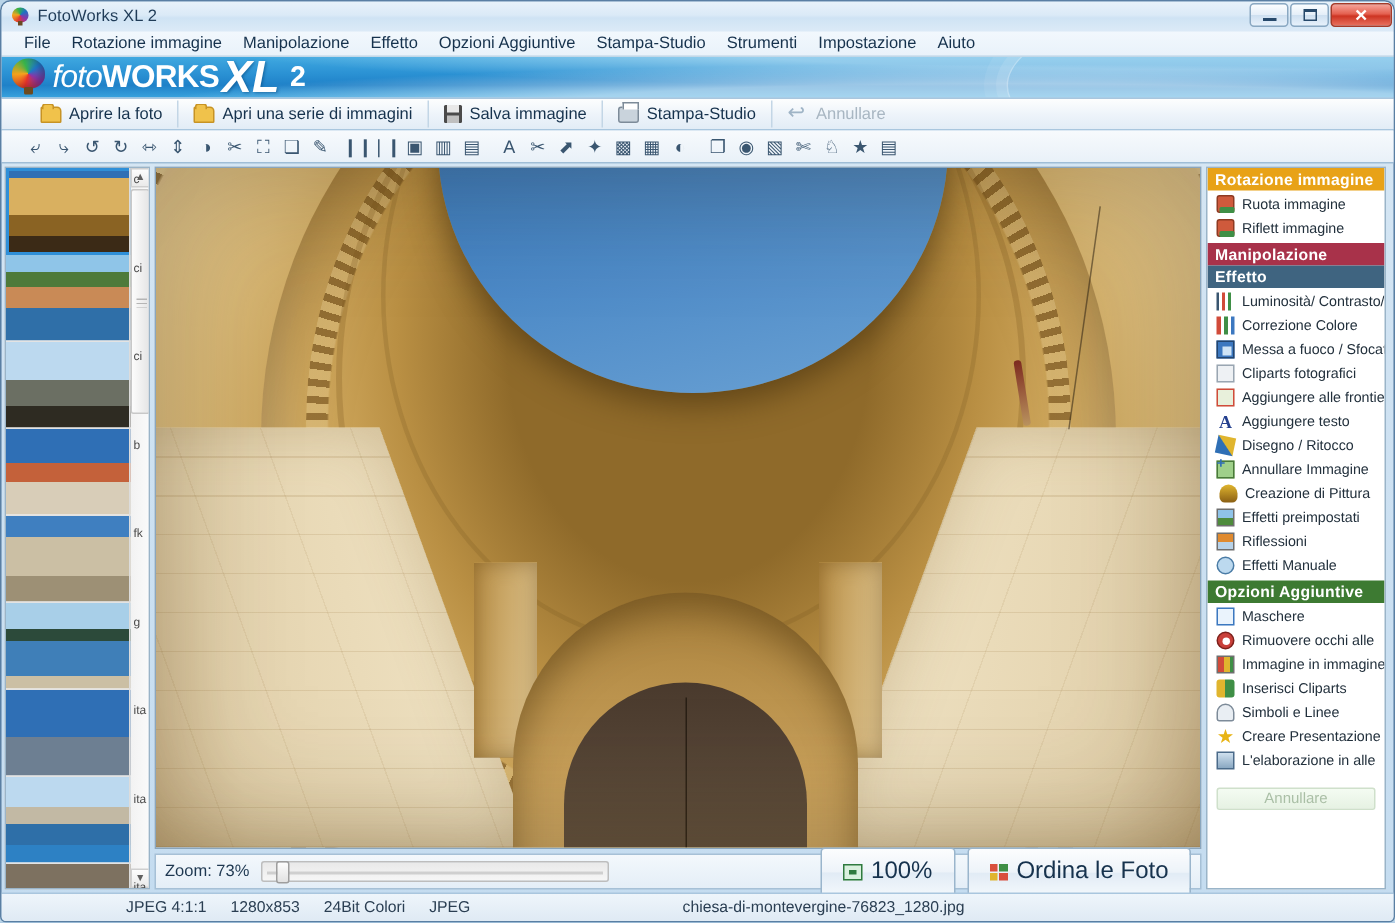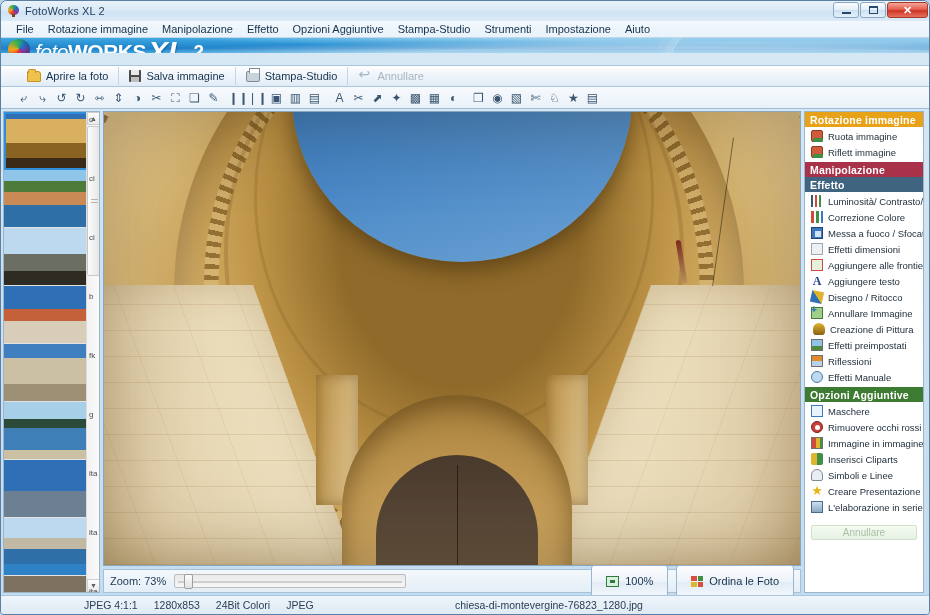"fotoWORKS" #banner { height: 15px -> 27px }
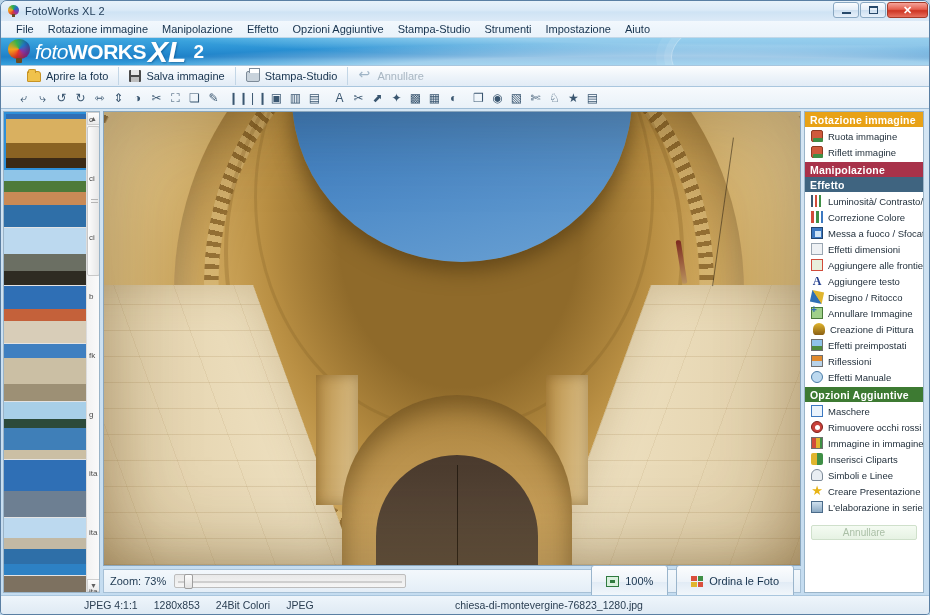"Apri una serie di immagini" div.bb { html: none -> <div> <span></span> <span>Apri una serie di immagini</span> </div> }
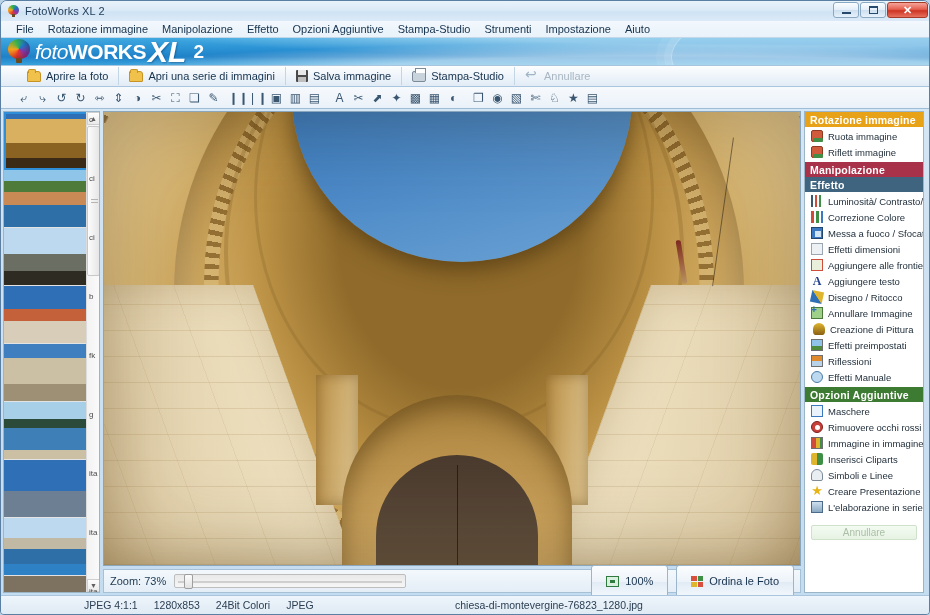"Effetti dimensioni" span { text: Effetti dimensioni -> Cliparts fotografici }
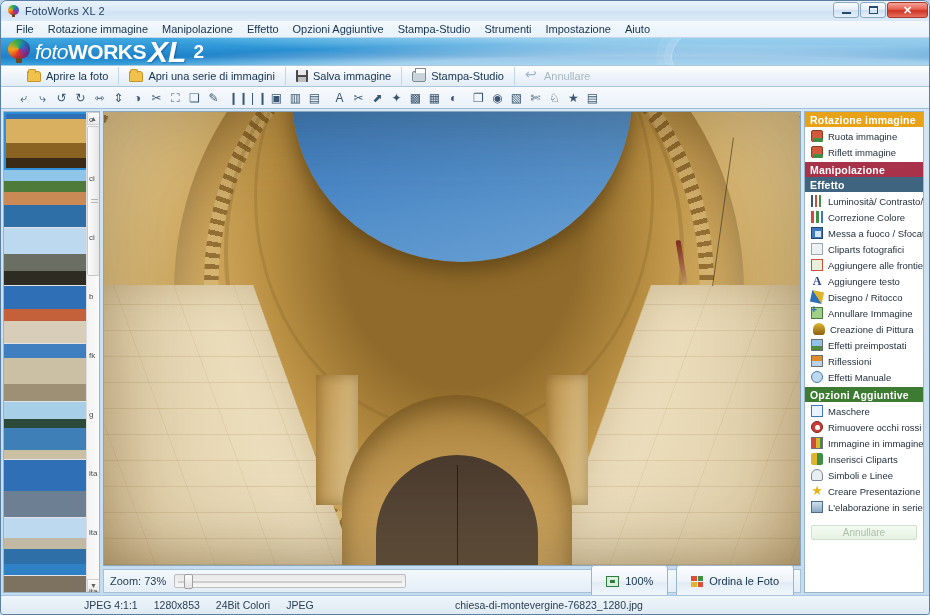"Rimuovere occhi rossi" span { text: rossi -> alle }
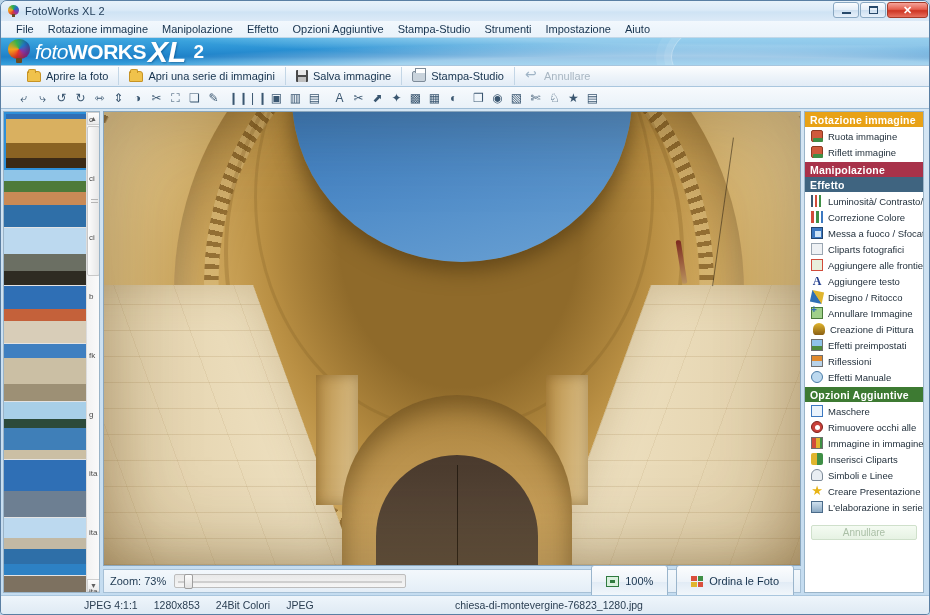"L'elaborazione in serie" span { text: serie -> alle }
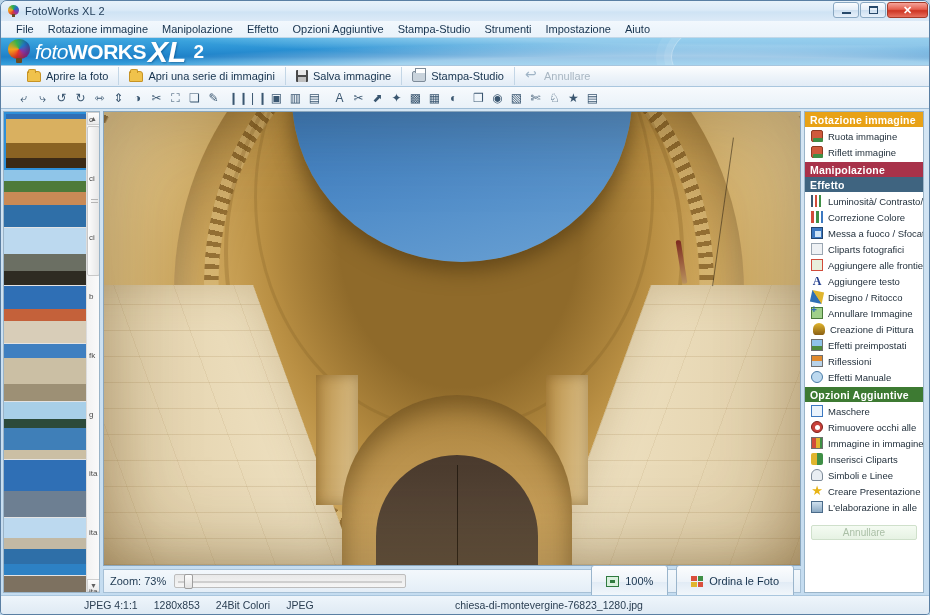"100%" #zoombar .zbtn { font-size: 11px -> 16px }
